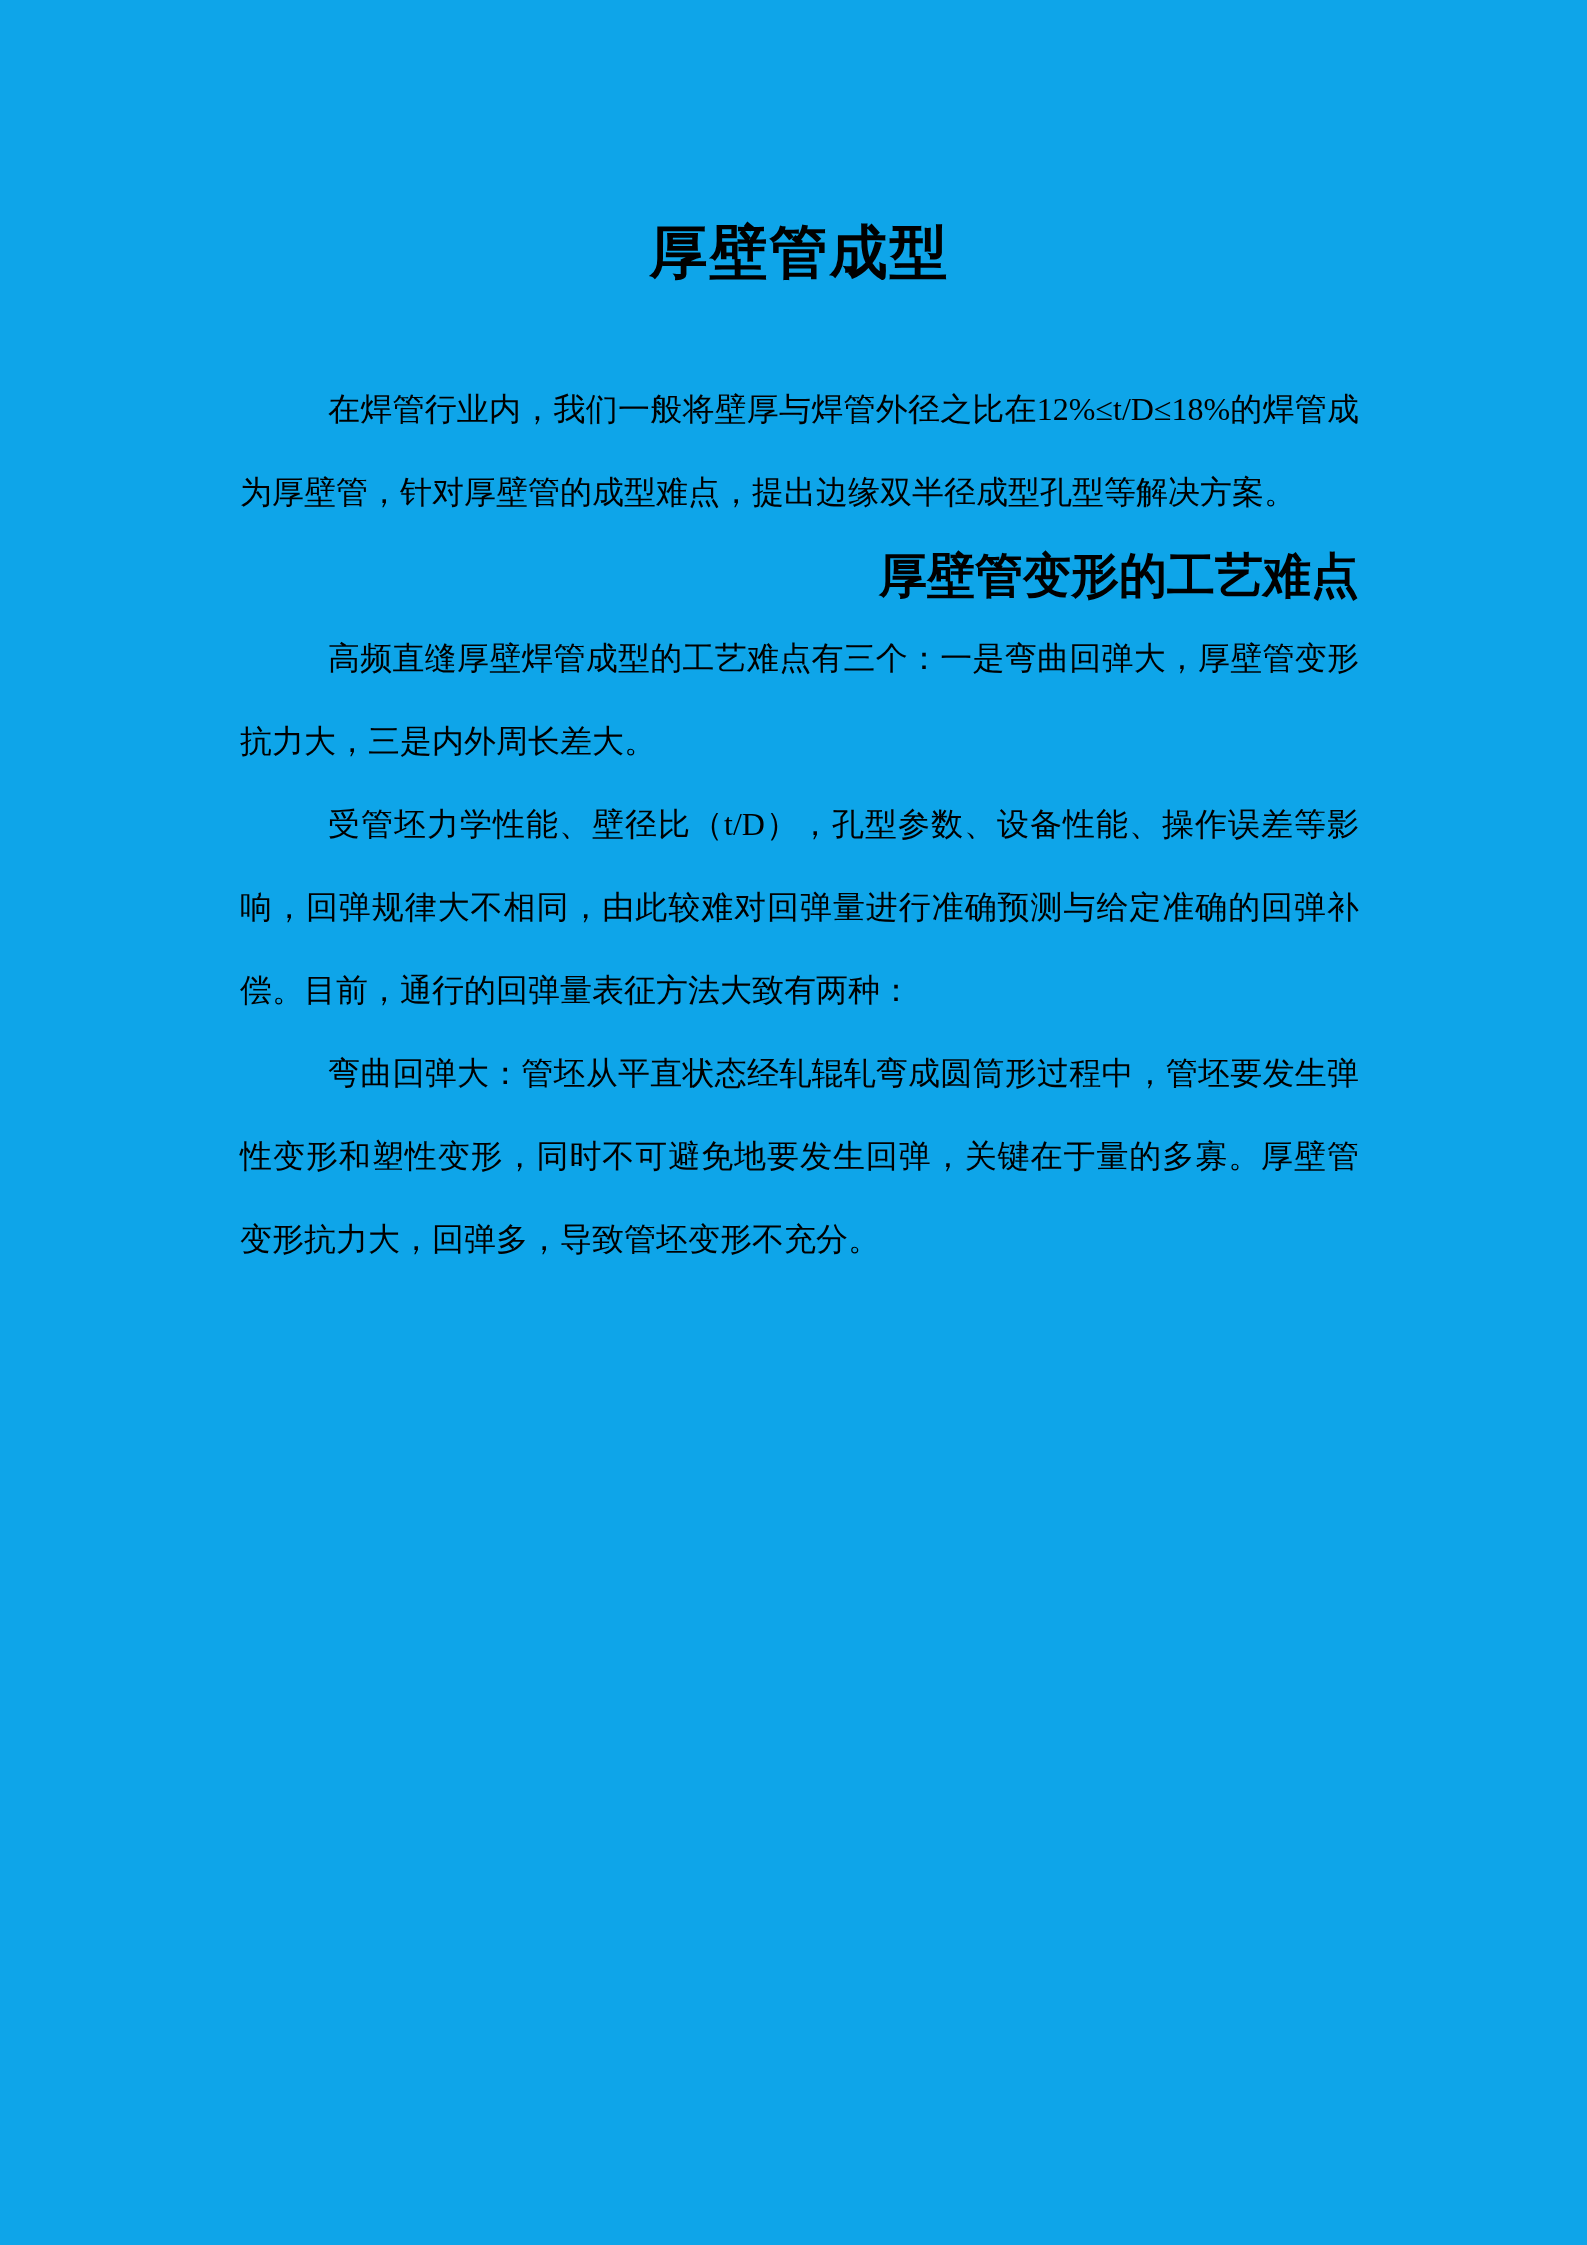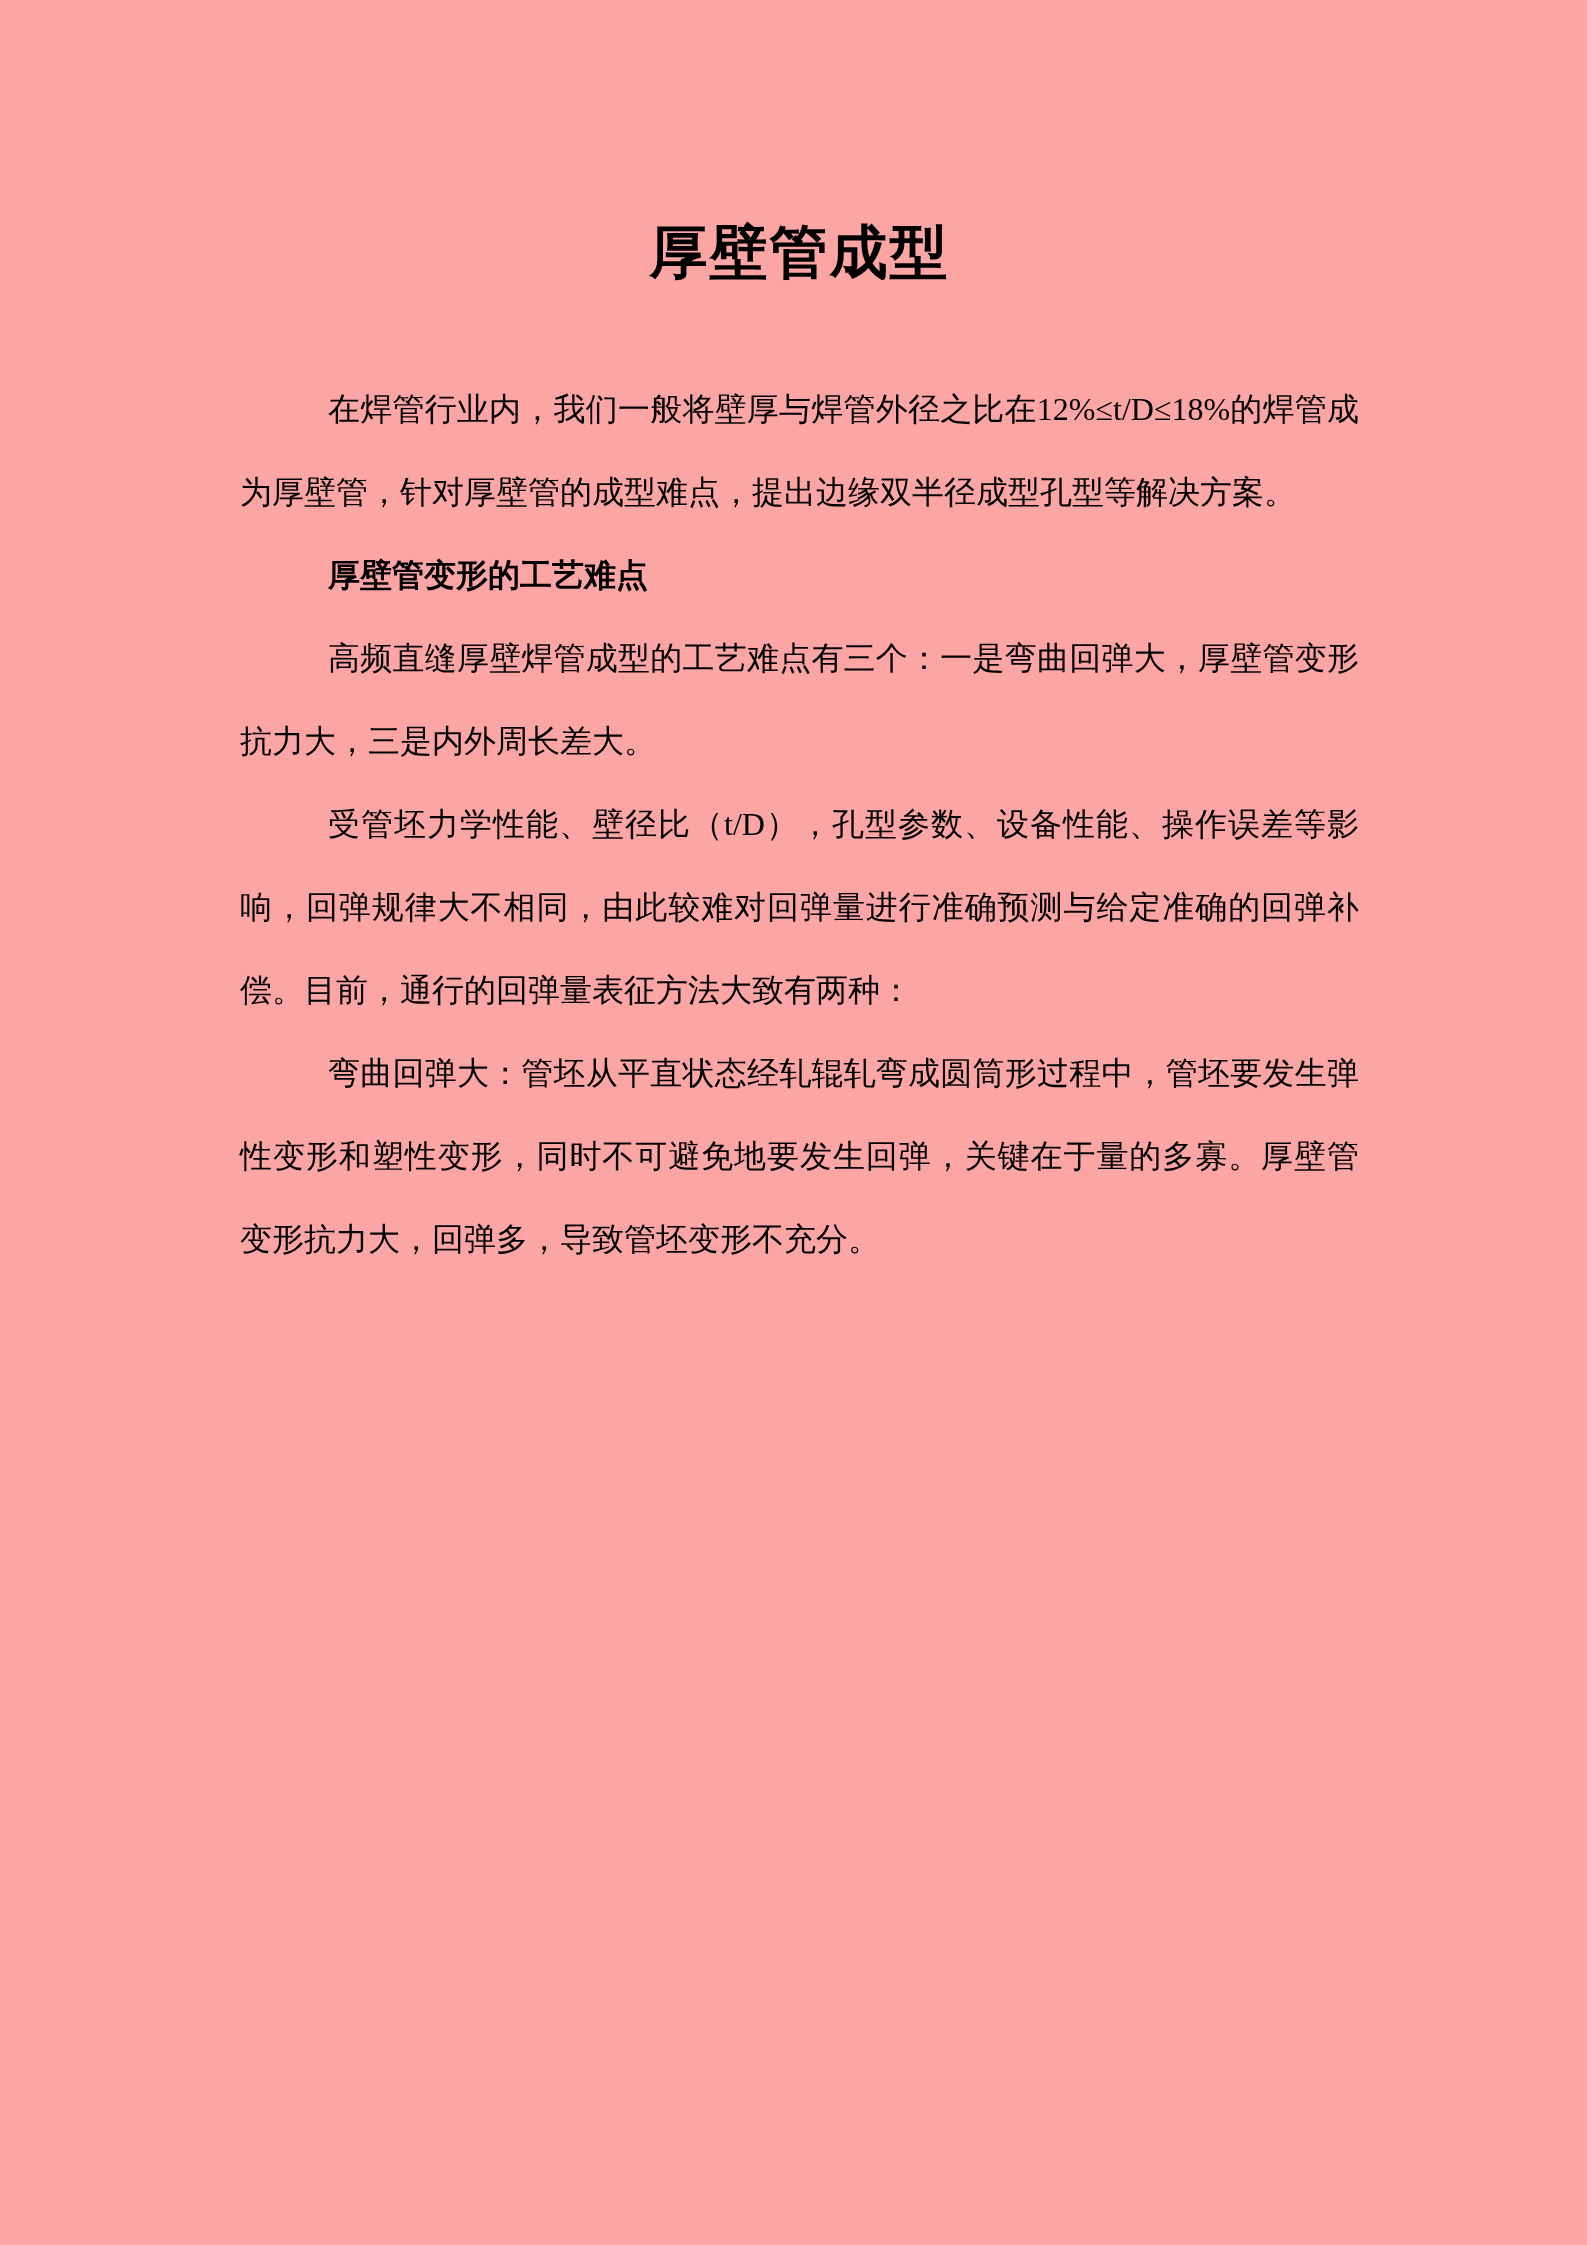"厚壁管成型" .page { background: #fca5a5 -> #0ea5e9 }
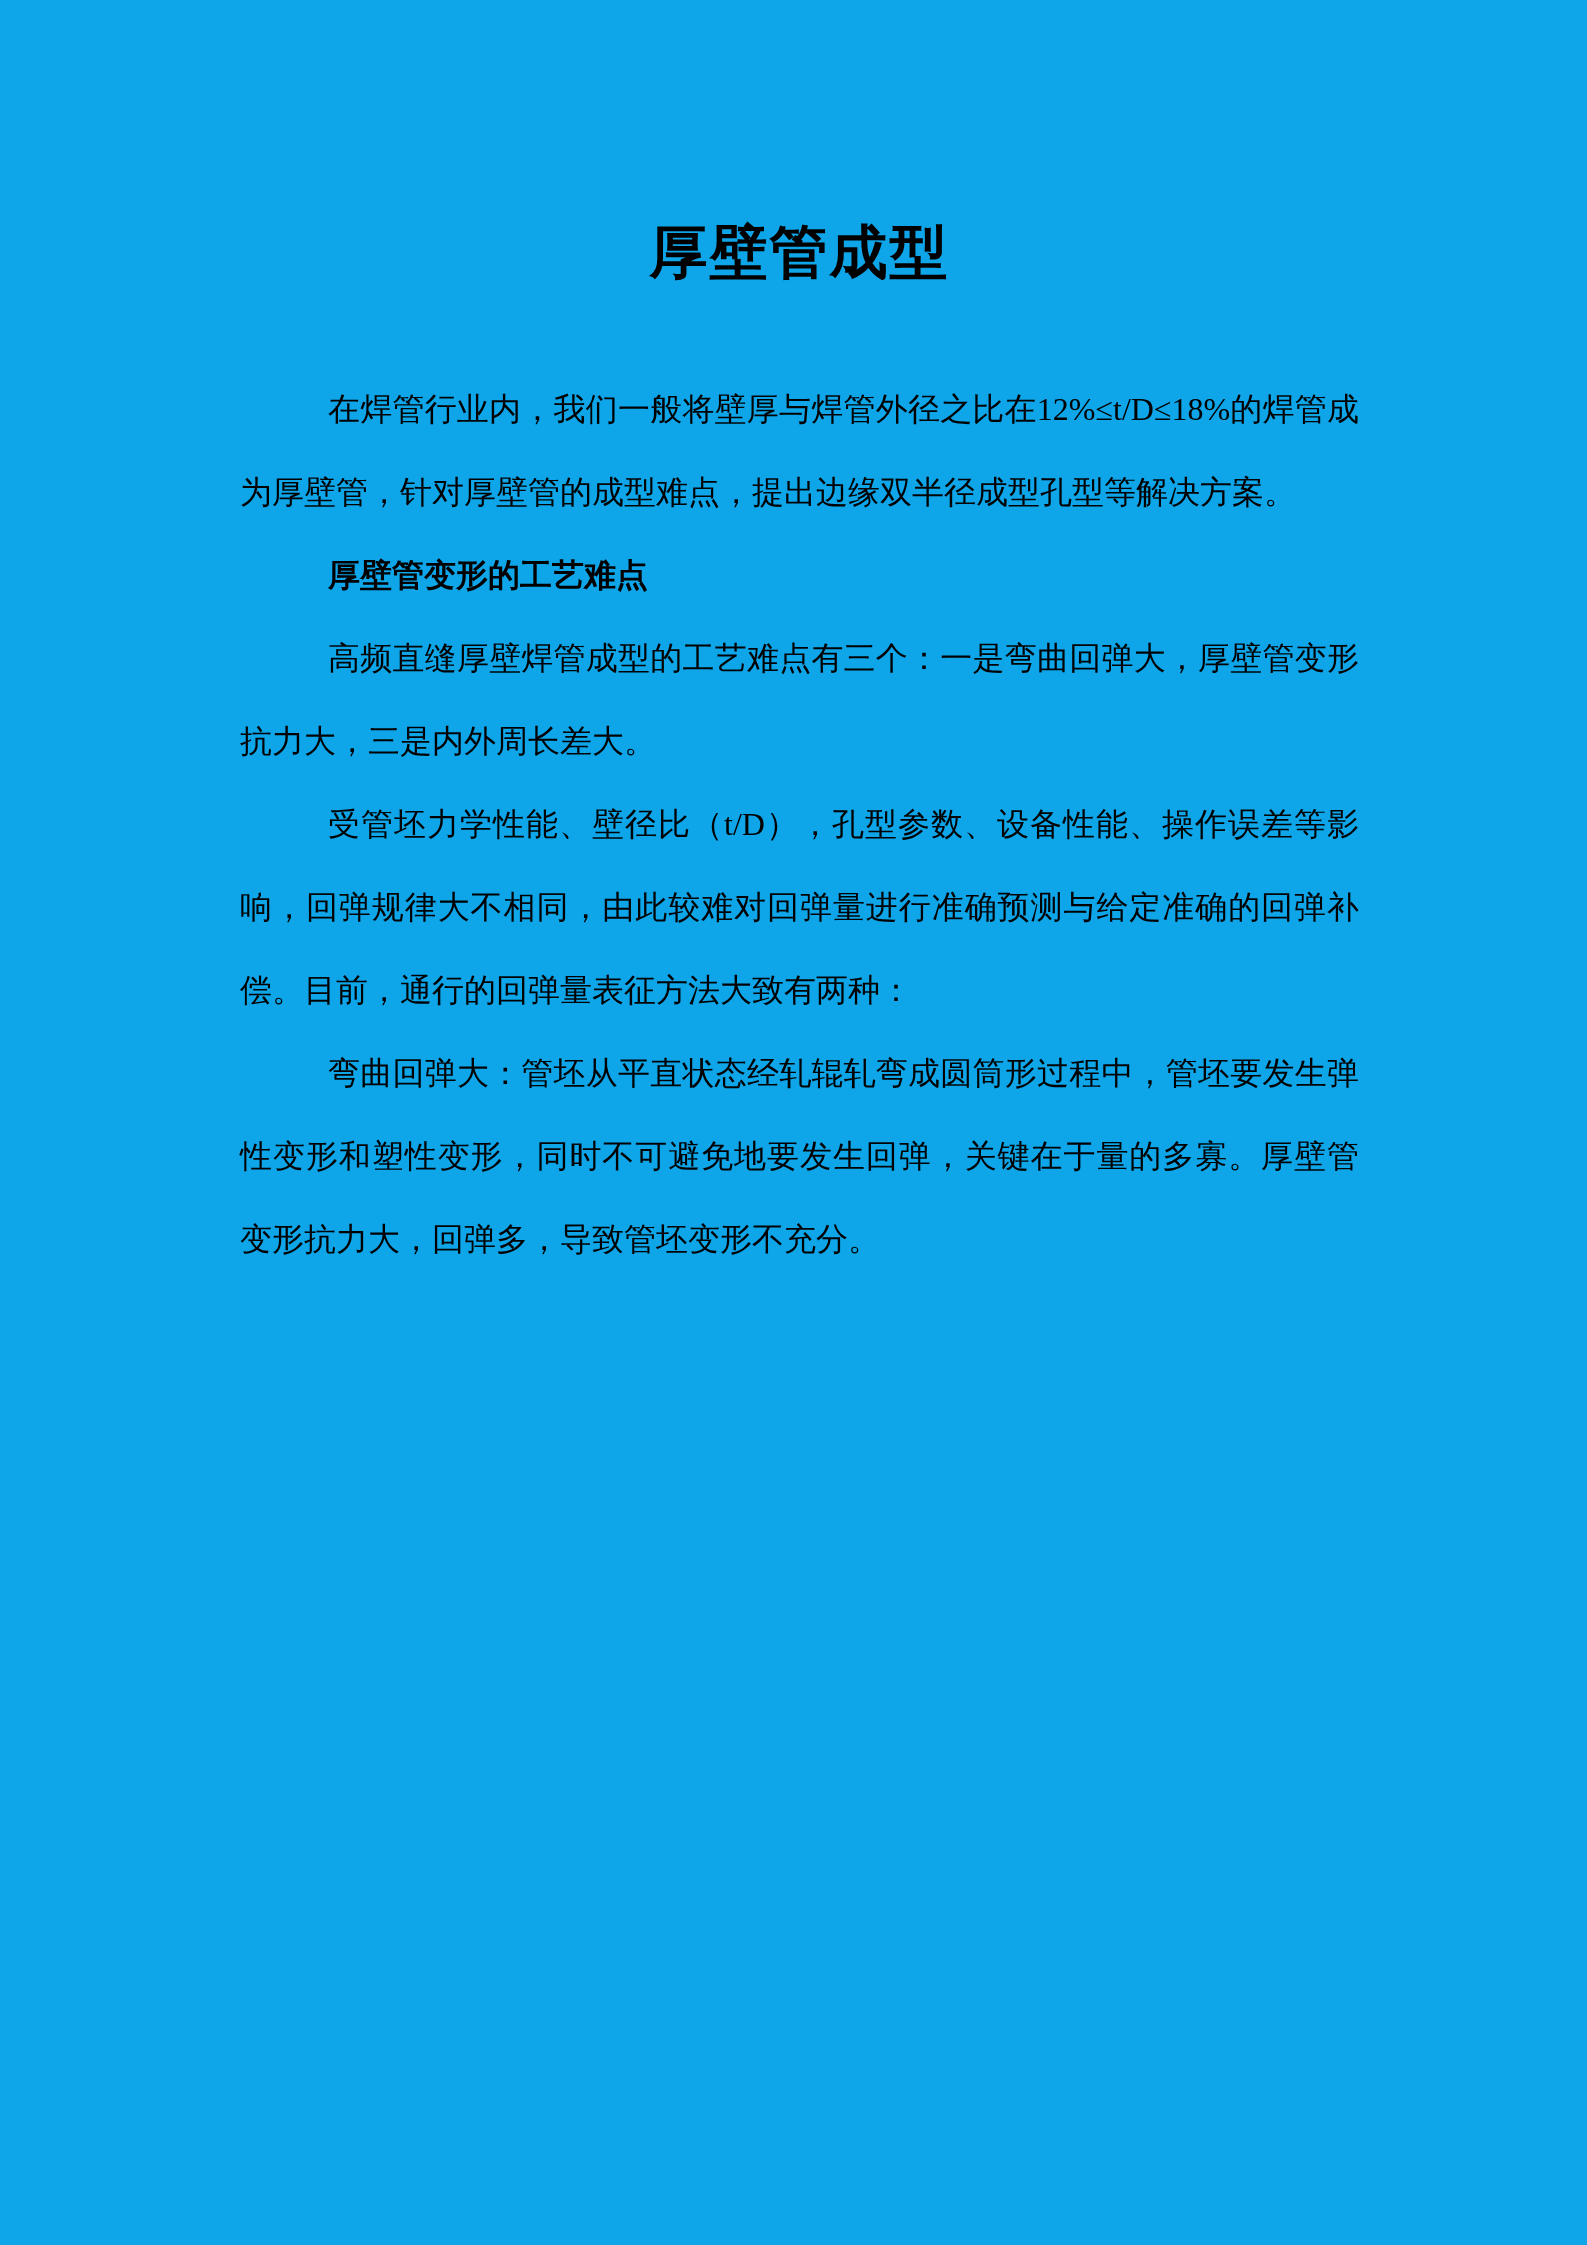"厚壁管变形的工艺难点" .heading { font-size: 32px -> 48px; text-align: none -> right }
